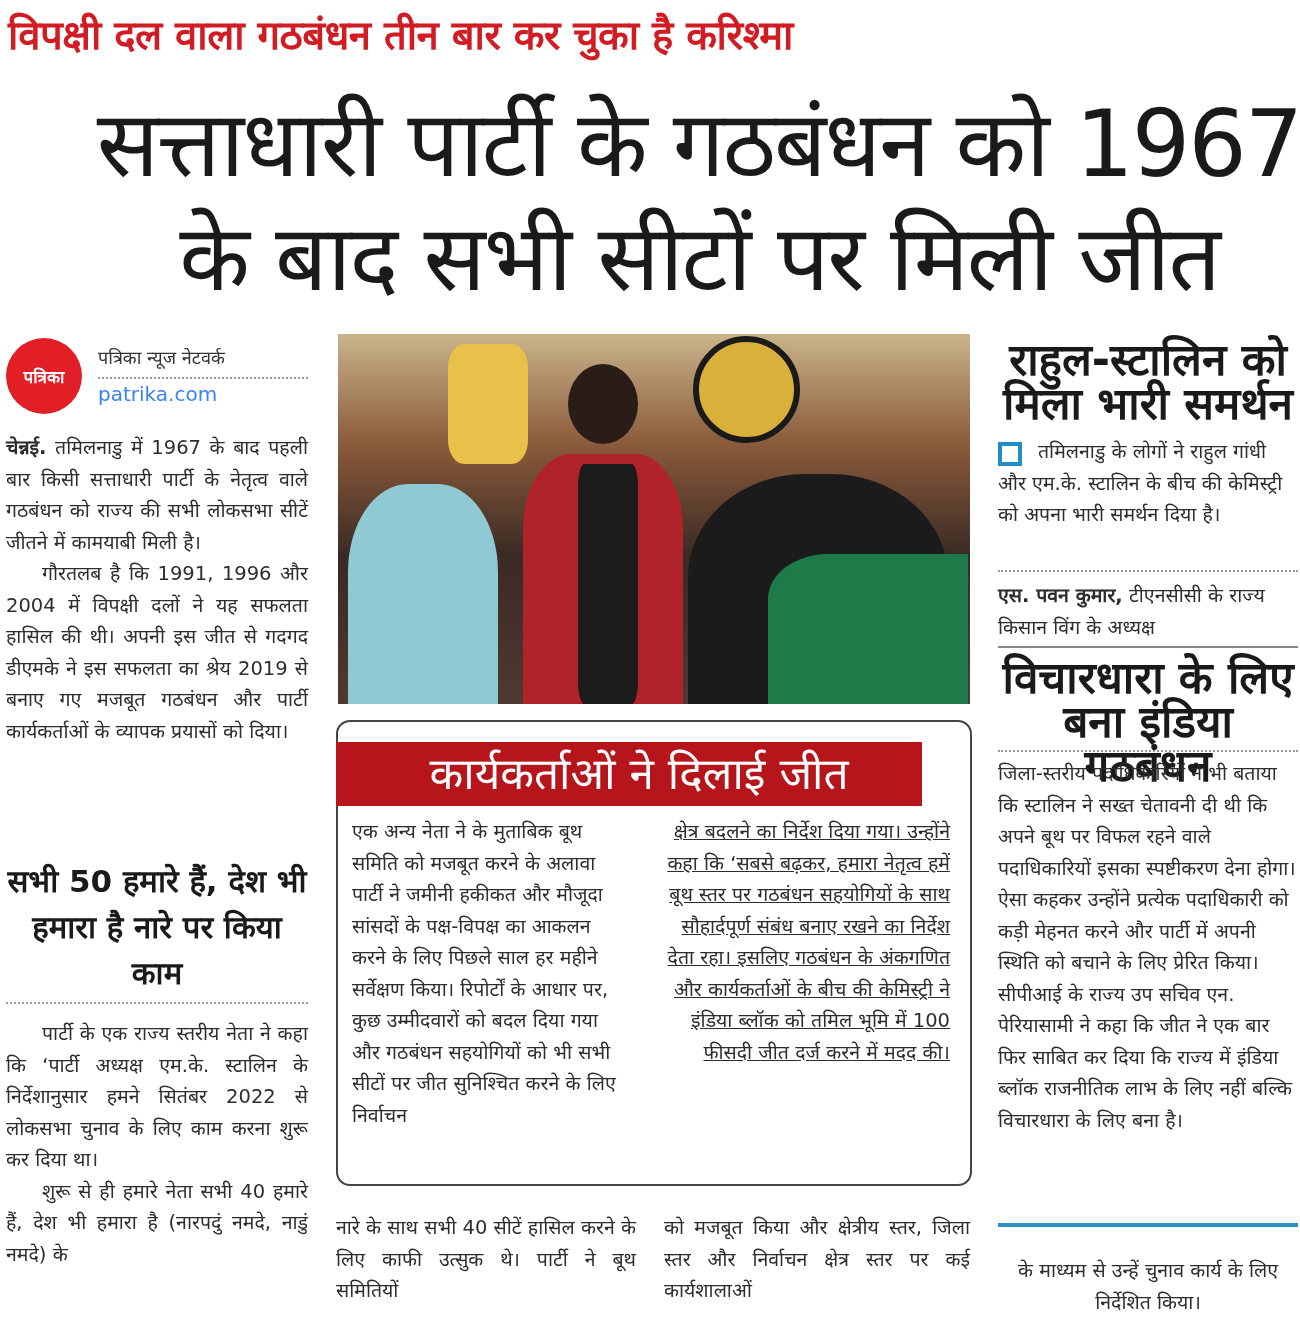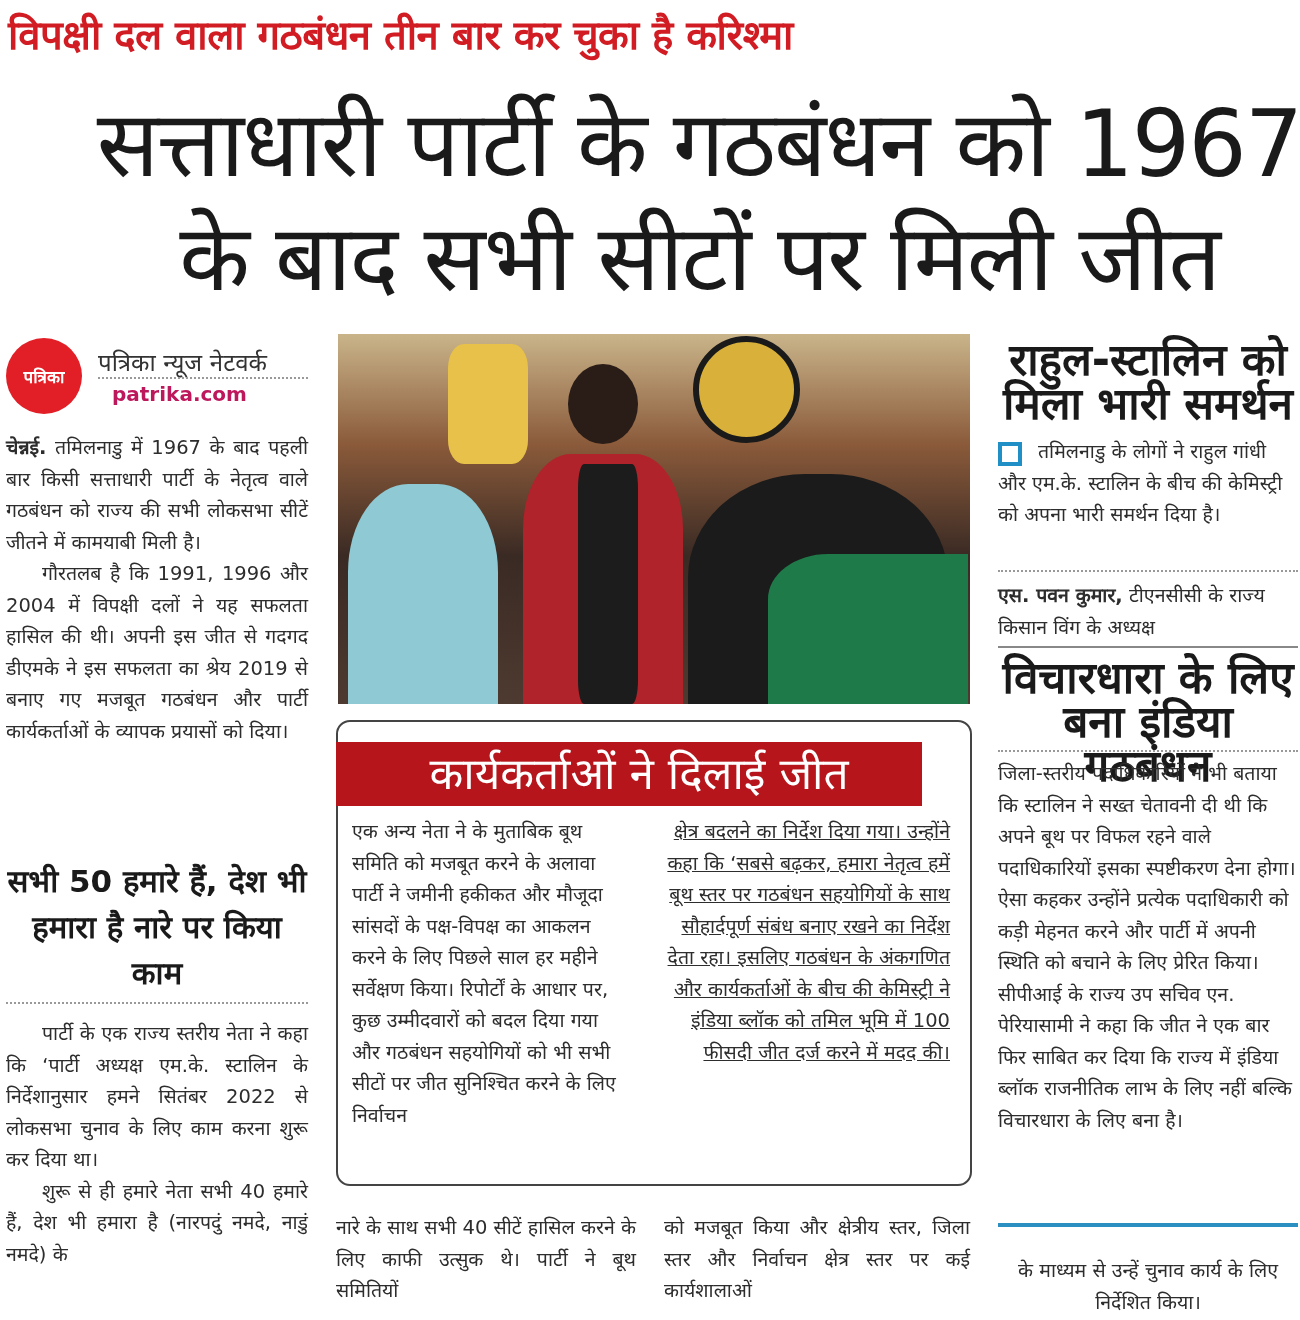"पत्रिका न्यूज नेटवर्क" .network { font-size: 24px -> 18px }
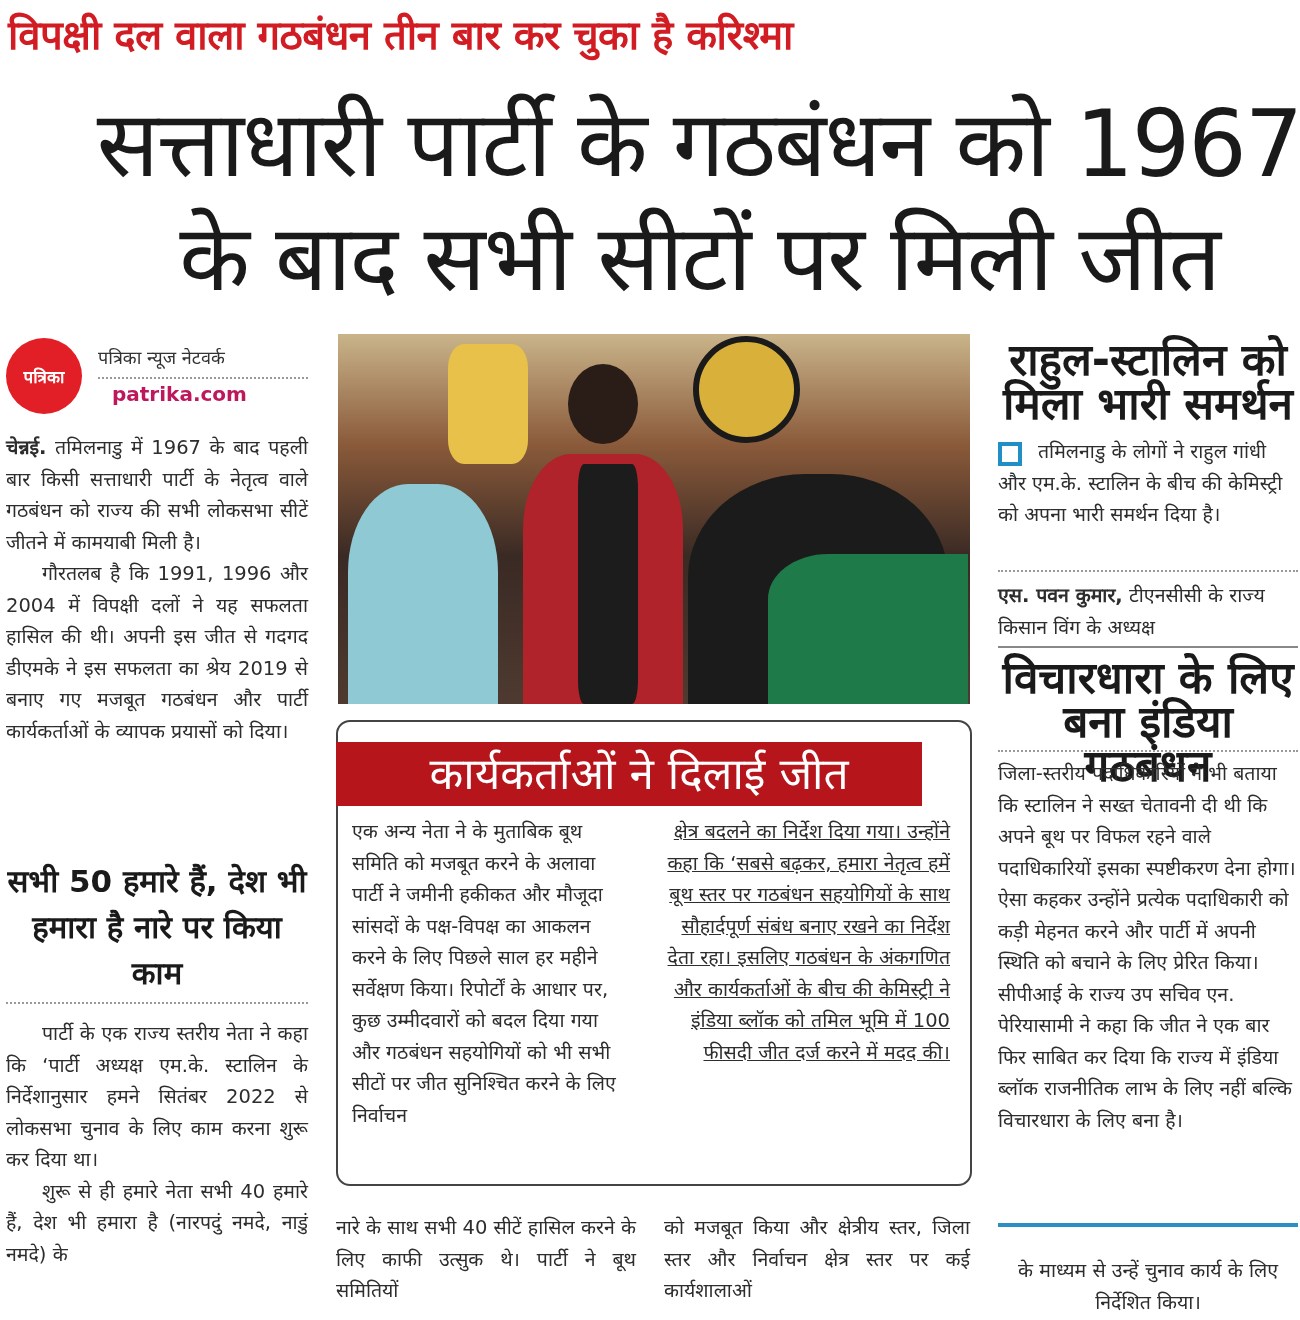"patrika.com" .site { color: #be185d -> #3b82f6; font-weight: bold -> none; left: 112px -> 98px }
